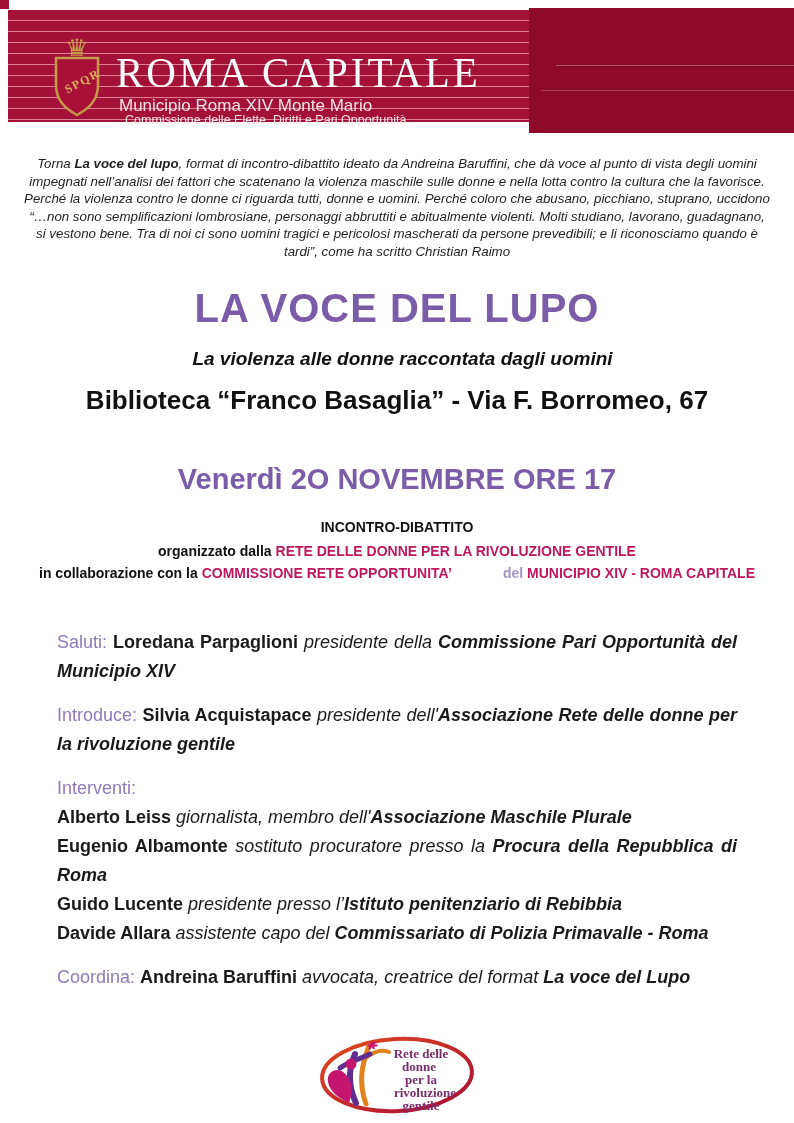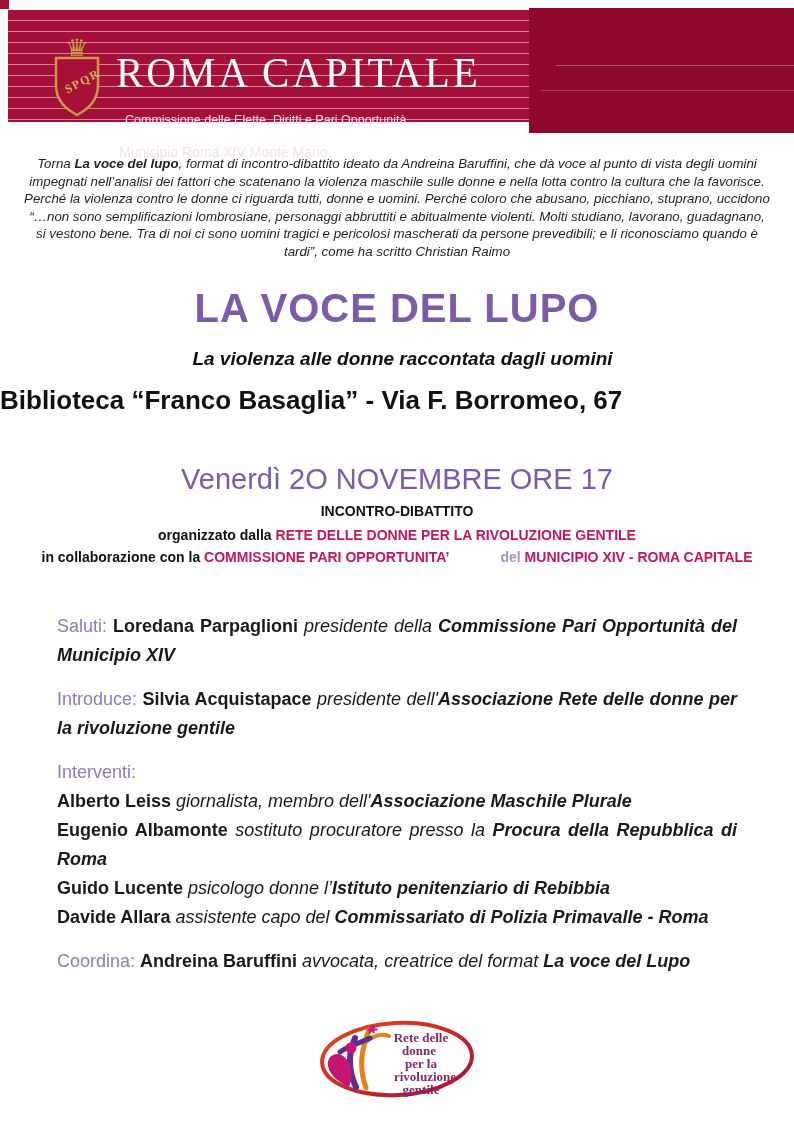"Municipio Roma XIV Monte Mario" .brand-sub1 { font-size: 14px -> 17px; margin-top: 48px -> none }
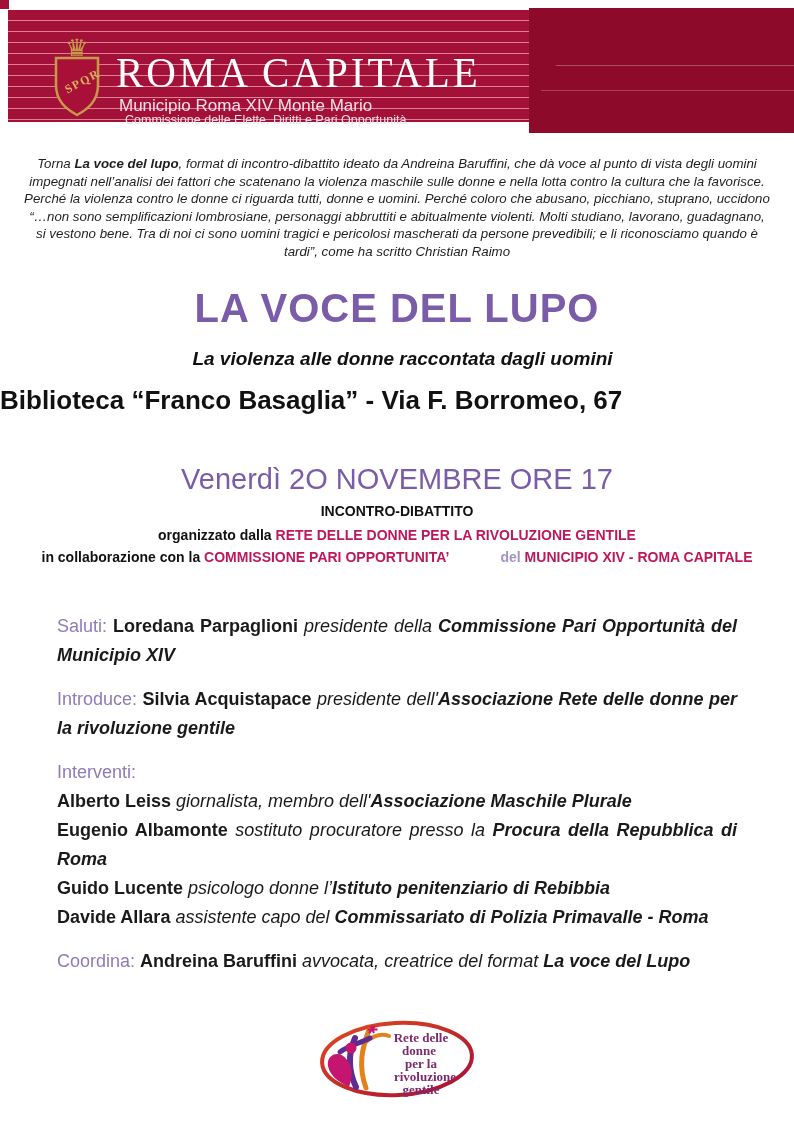"Biblioteca “Franco Basaglia” - Via" .venue { text-align: left -> center }
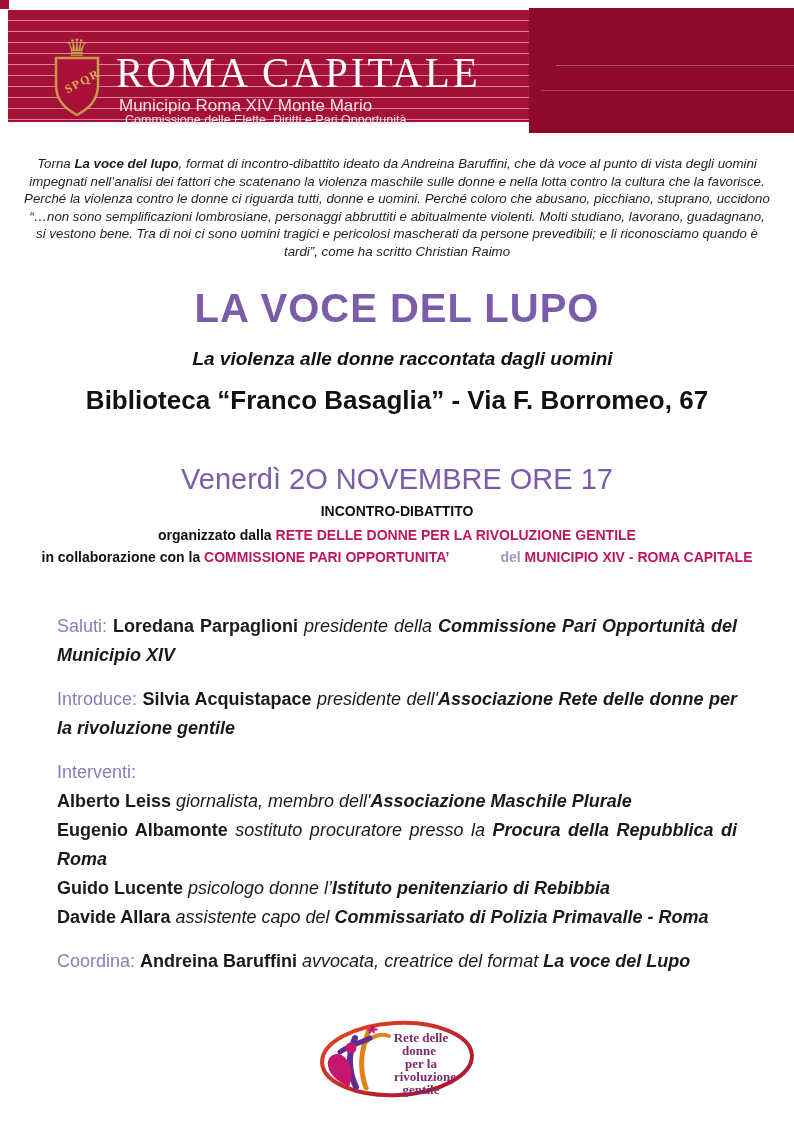"Venerdì 2O NOVEMBRE ORE 17" .datetime { font-weight: normal -> bold }
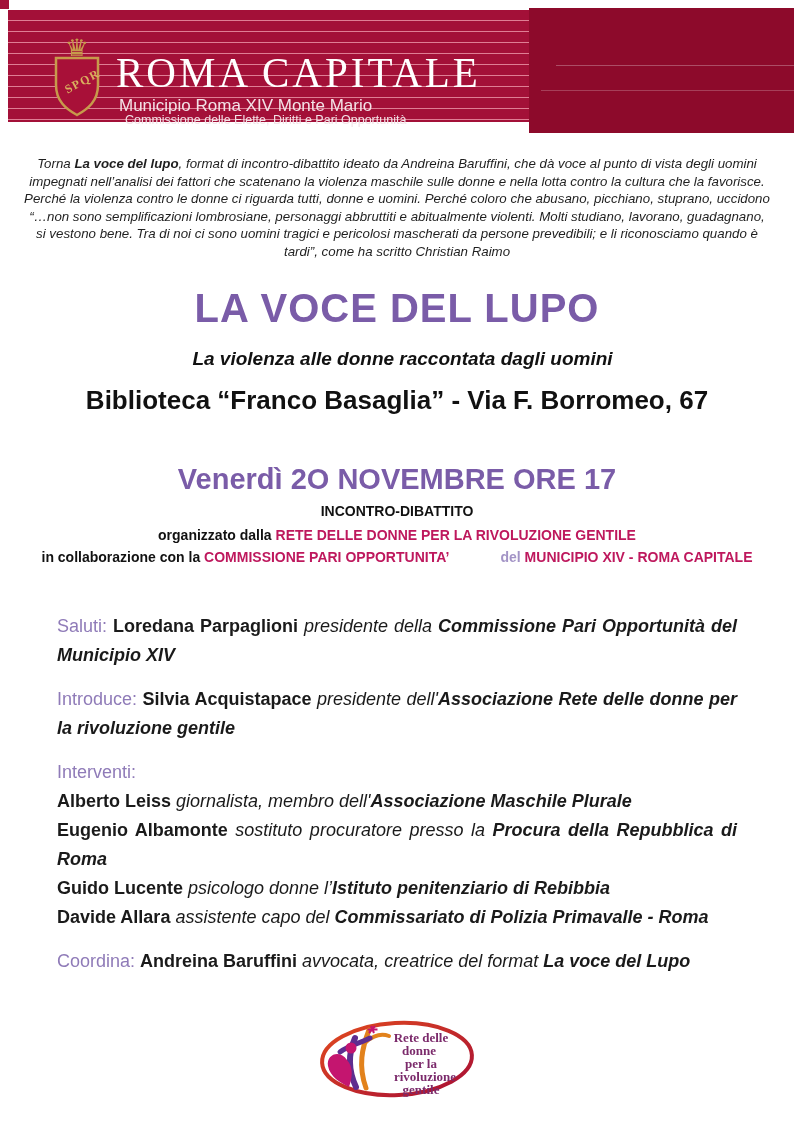"INCONTRO-DIBATTITO" .format-line { margin-top: 7px -> 23px }
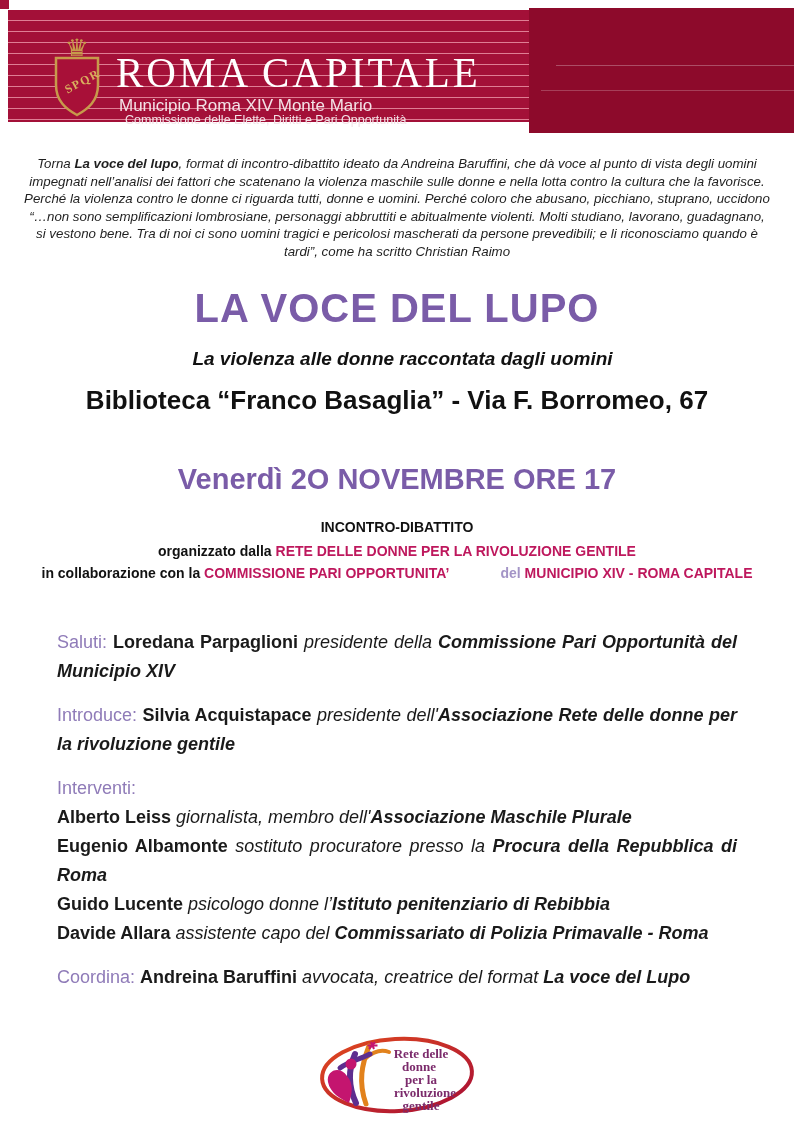"COMMISSIONE PARI OPPORTUNITA’" span.org-purple { text: PARI -> RETE }
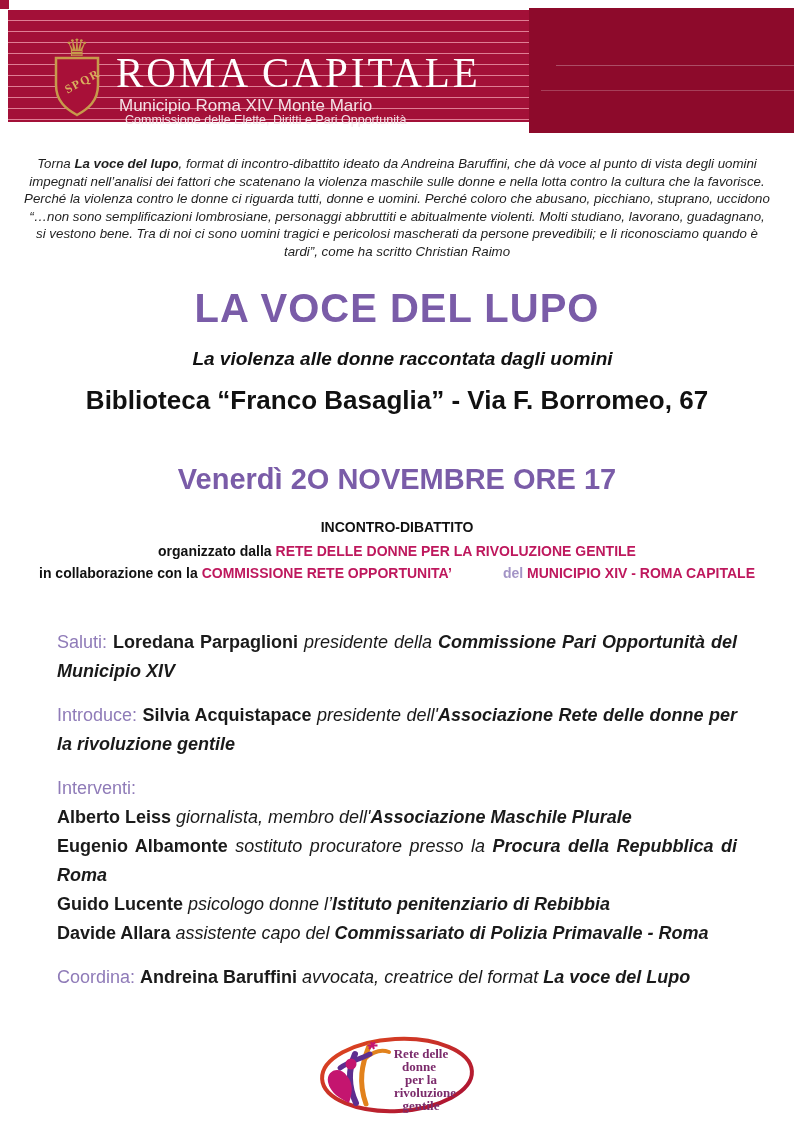"psicologo donne l’" span.prole { text: psicologo donne -> presidente presso }
